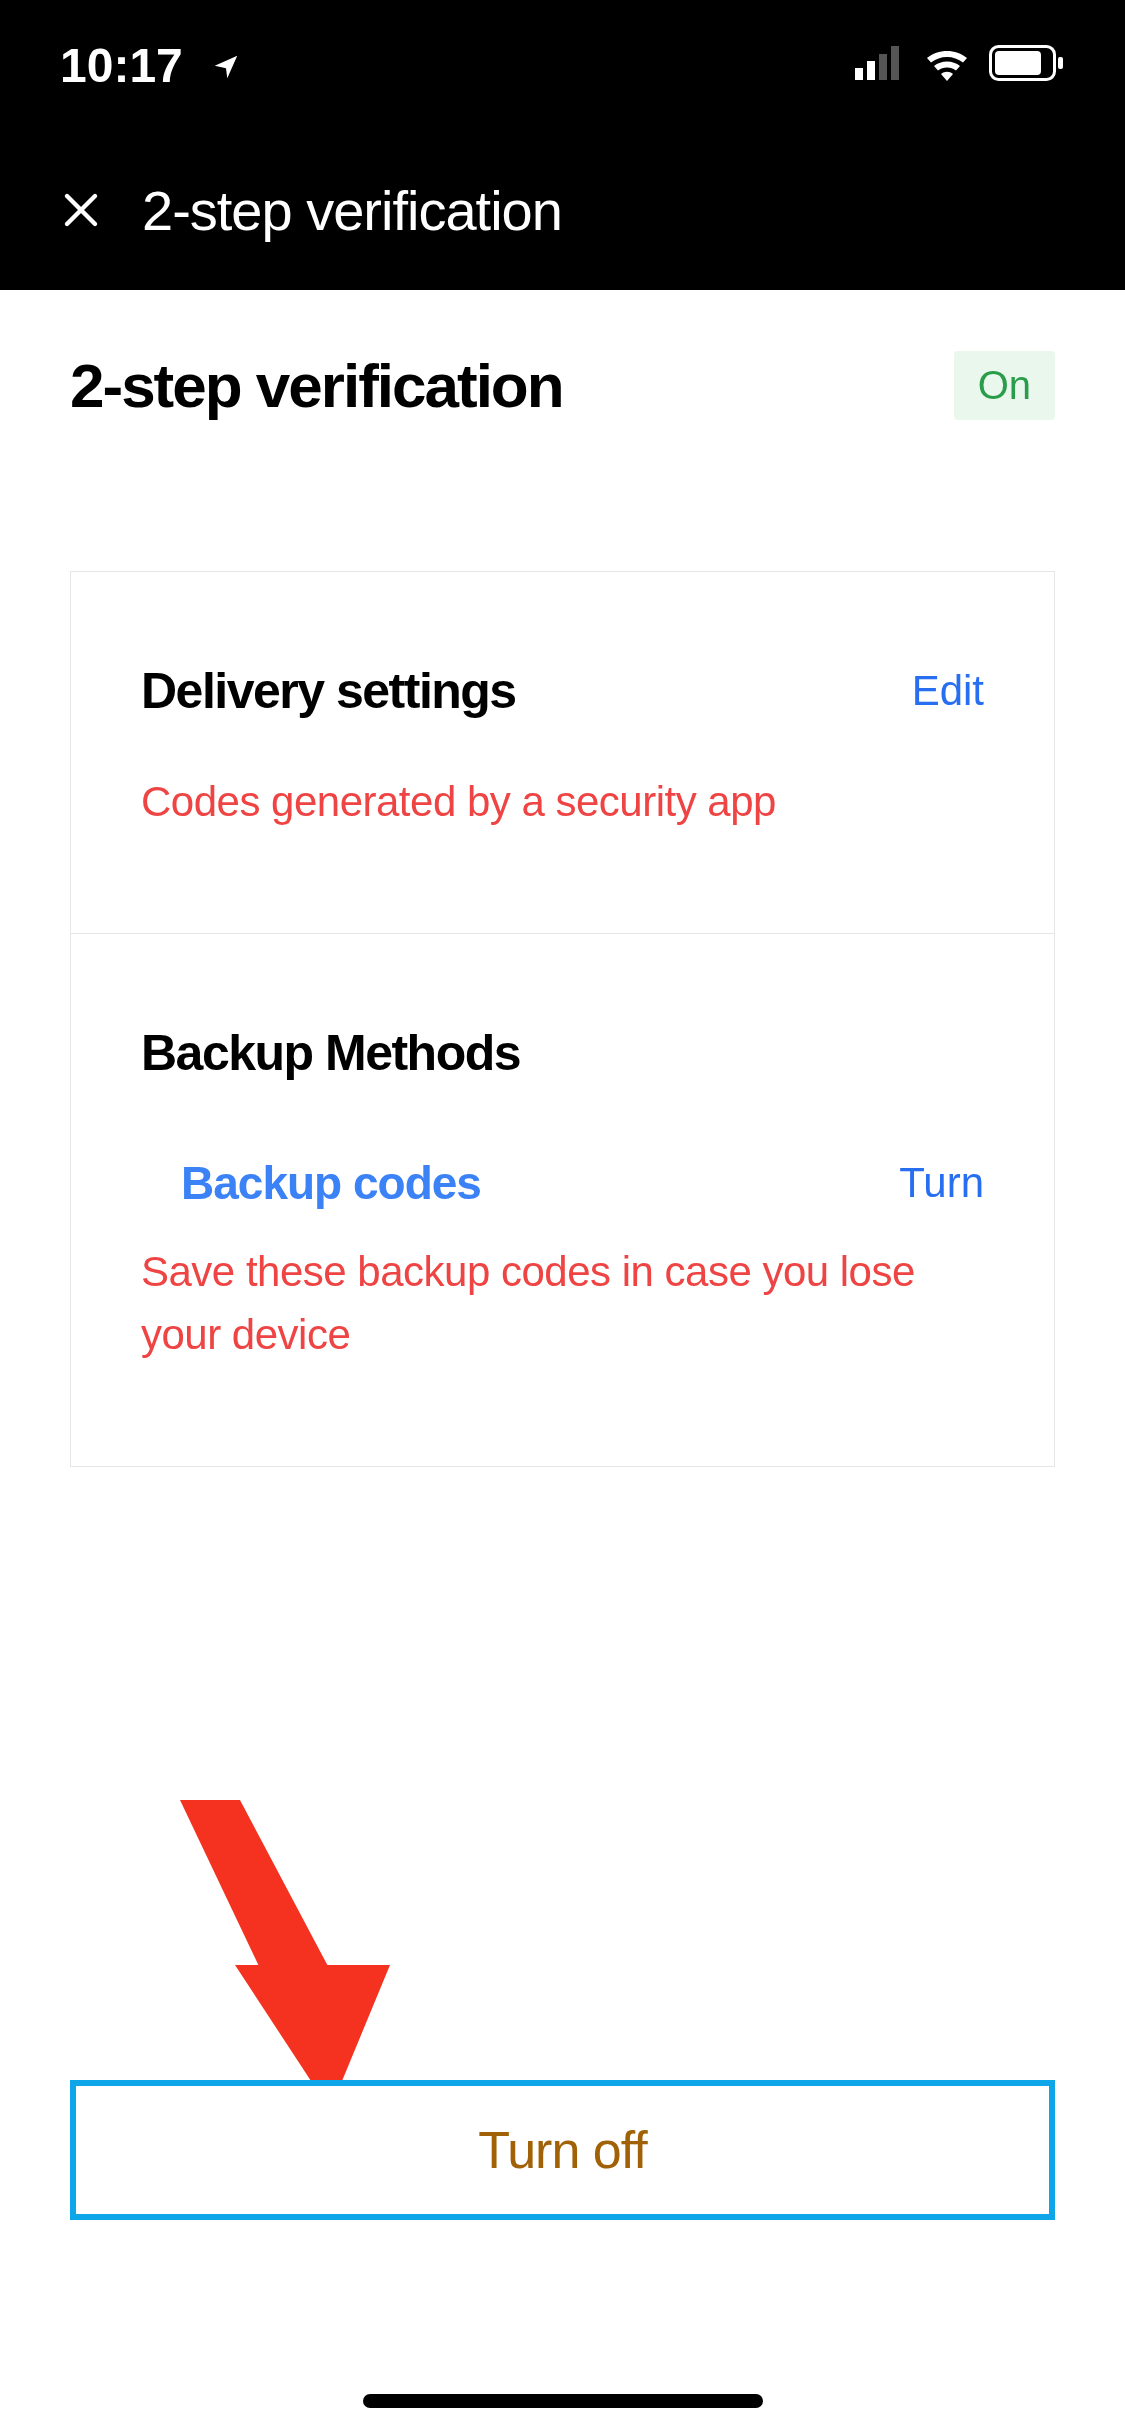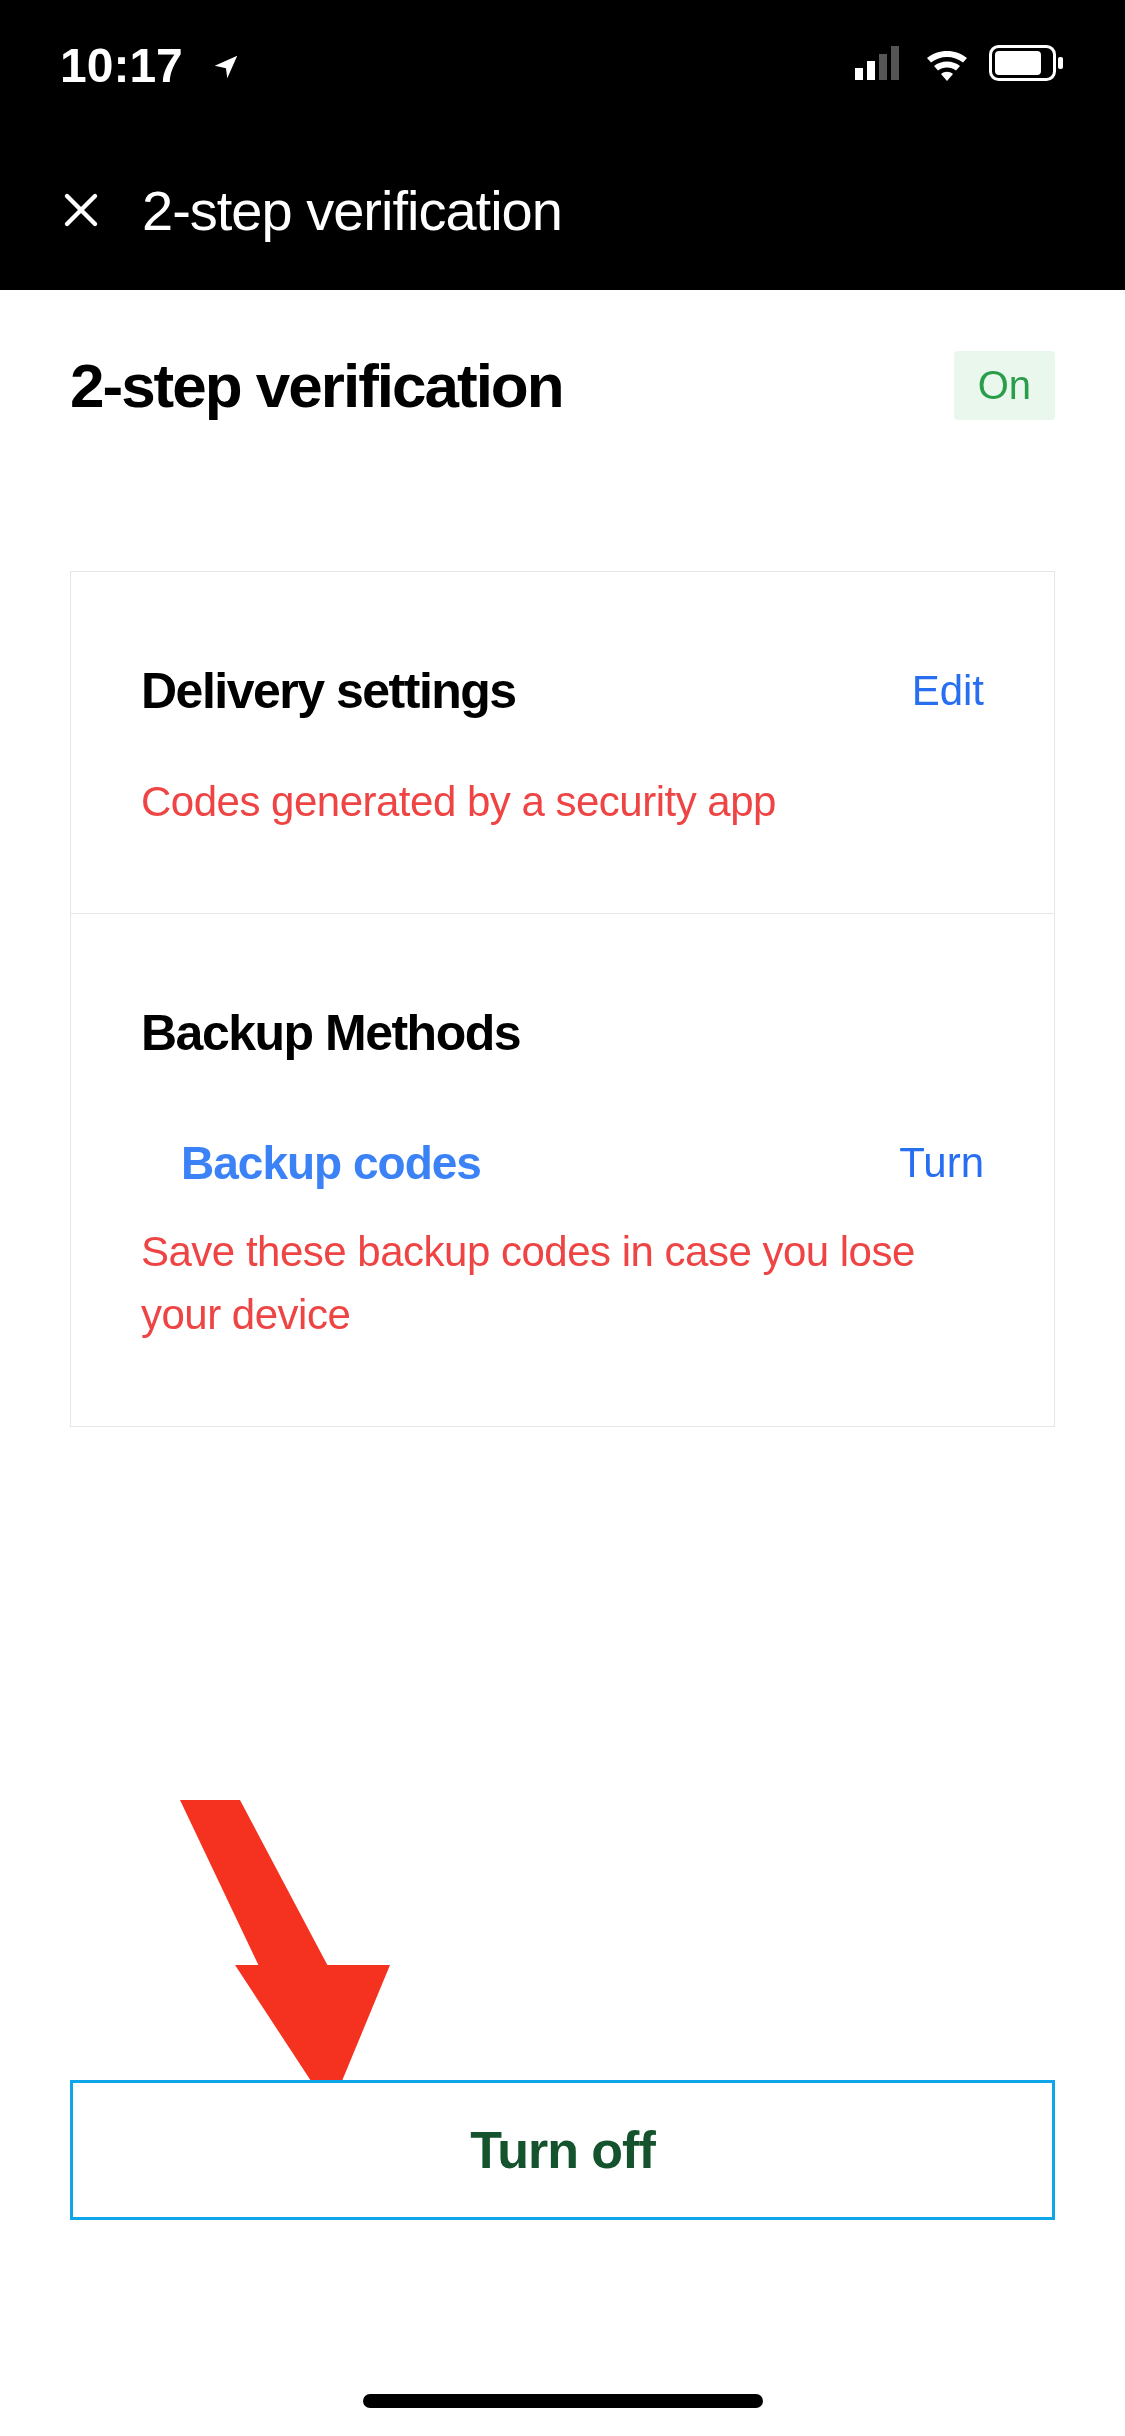"Delivery settings" .card-section { padding: 90px 70px 80px 70px -> 90px 70px 100px 70px }
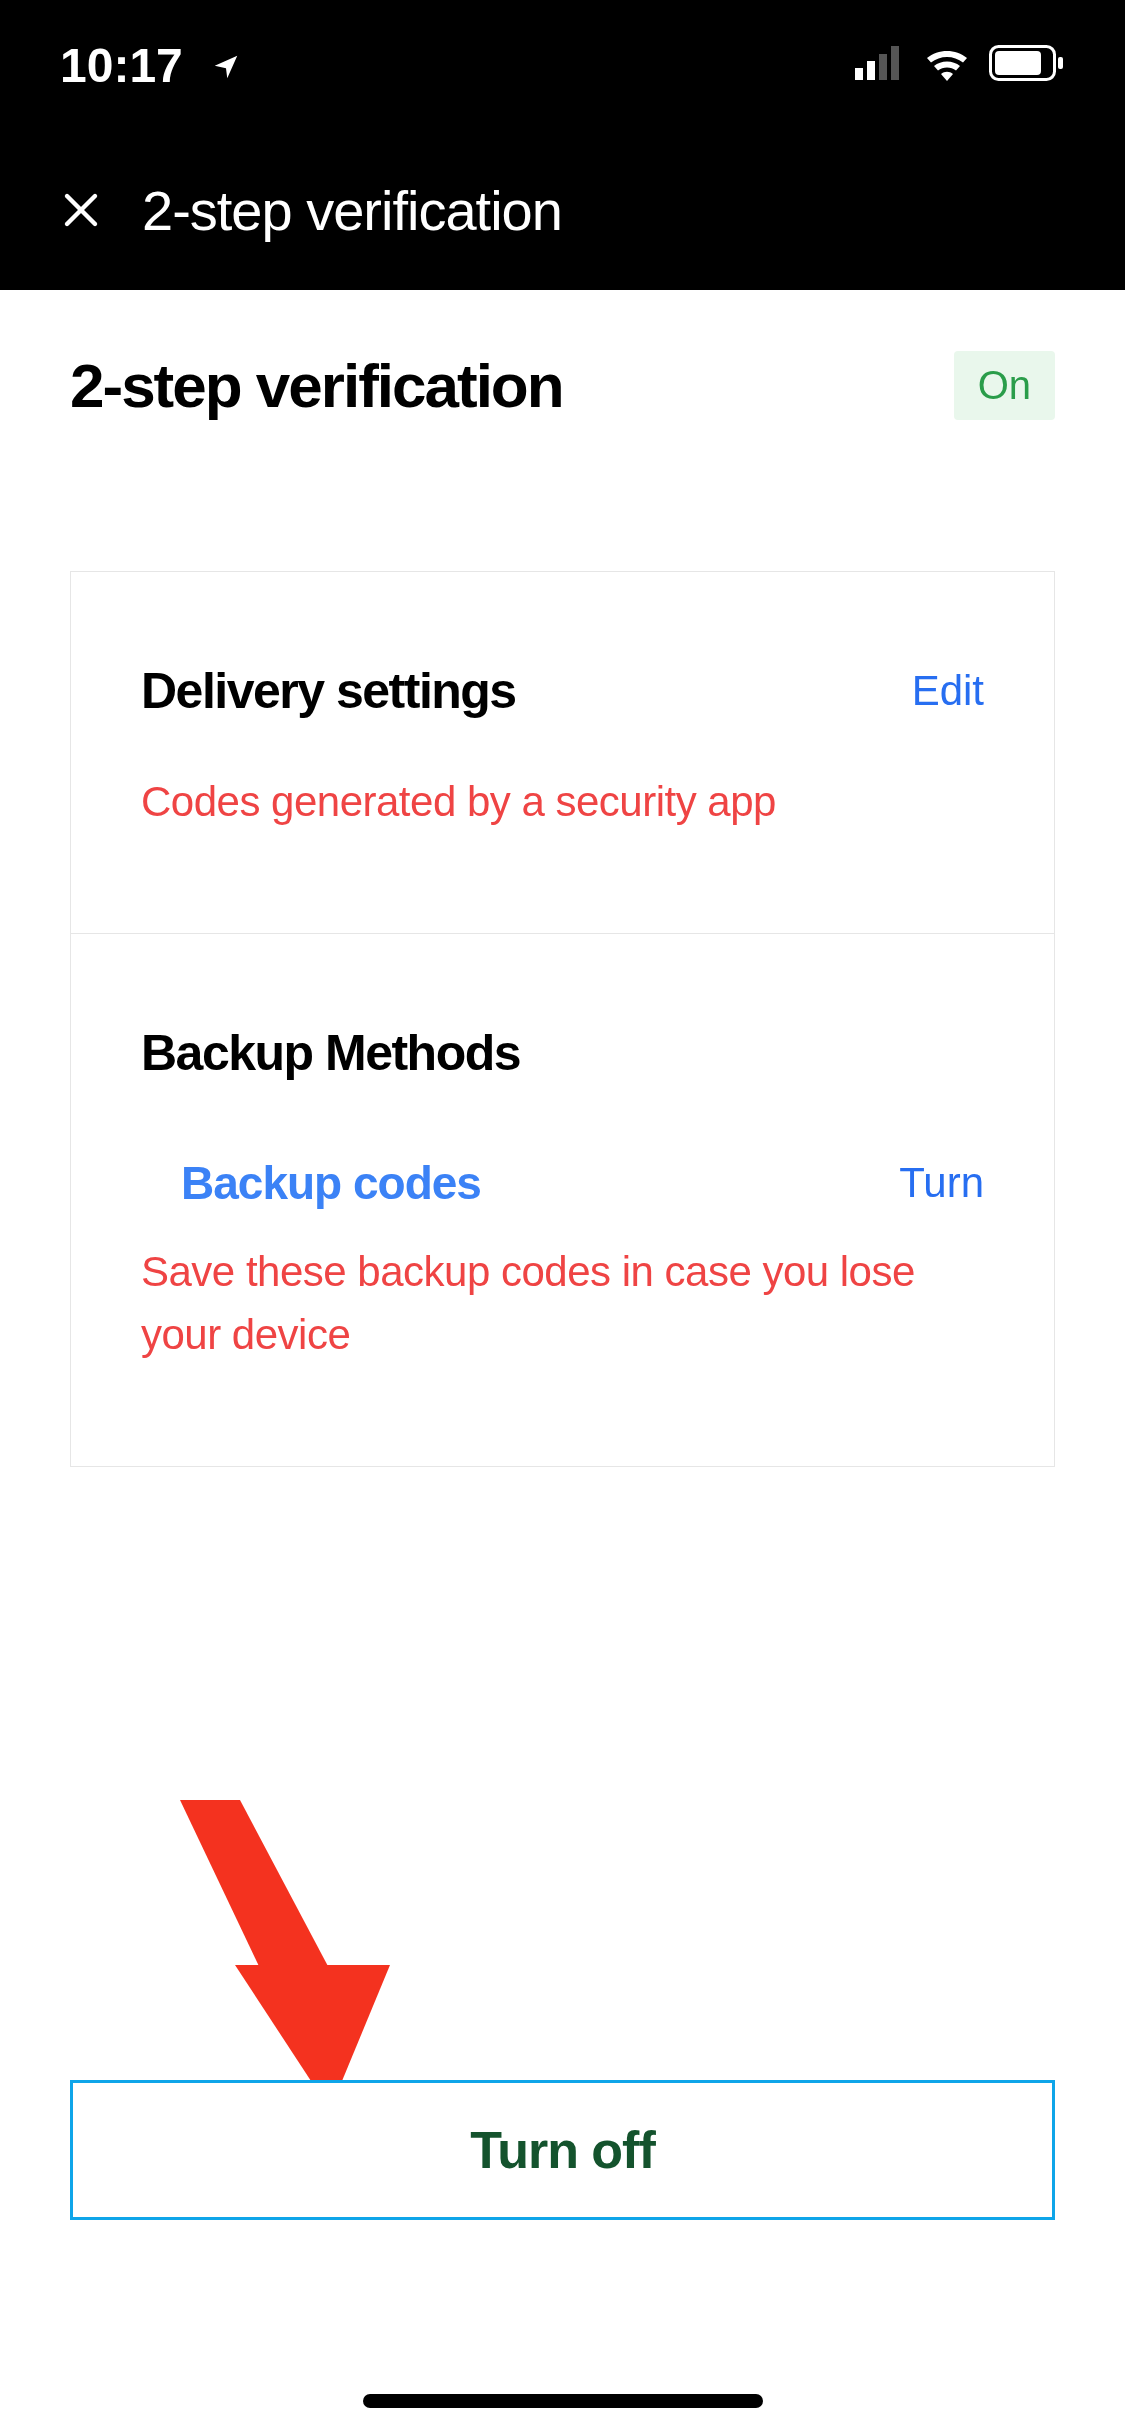"Turn off" .turn-off-btn { border: 3px solid #0ea5e9 -> 6px solid #0ea5e9; color: #14532d -> #a16207; font-weight: 700 -> 400 }
